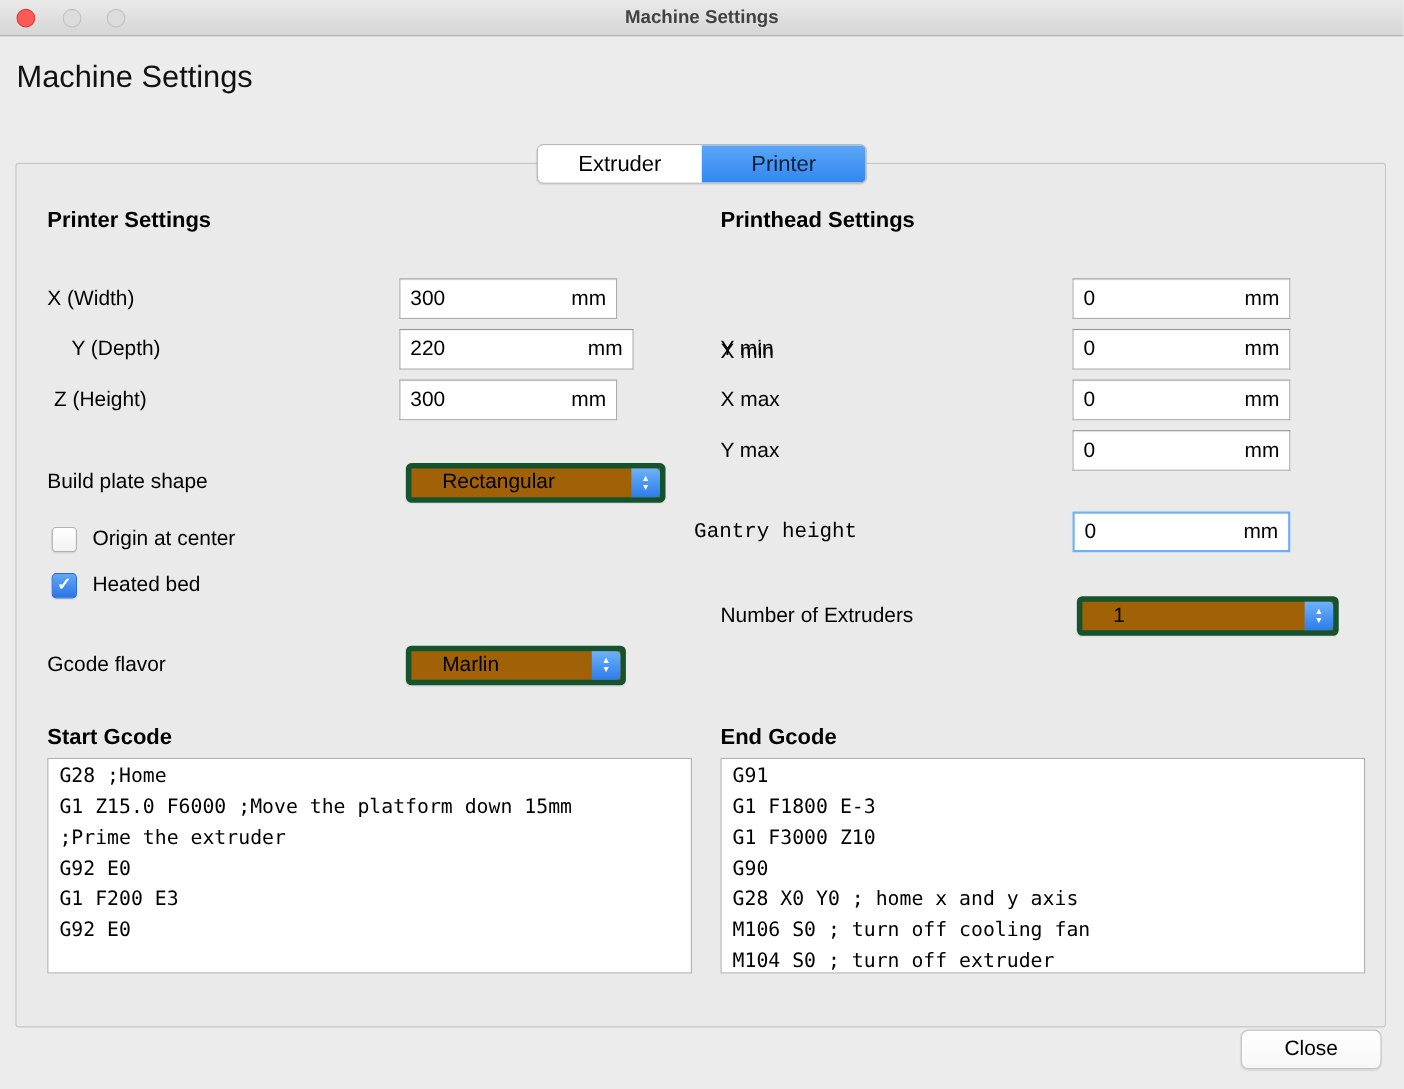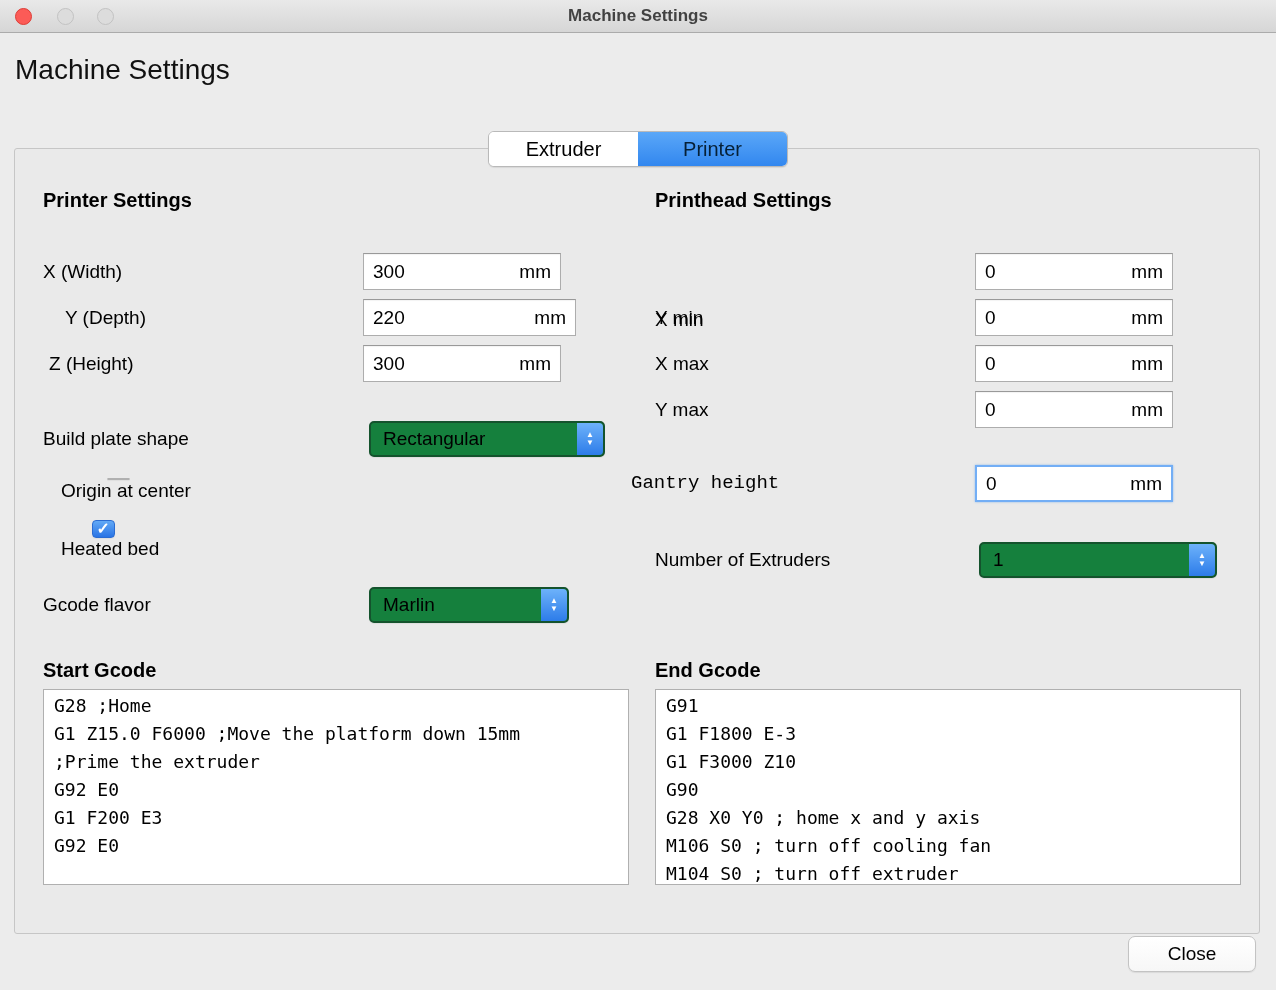"Rectangular" .combo { background: #15803d -> #a16207; border: 2px solid #14532d -> 5px solid #14532d; padding-left: 12px -> 28px }
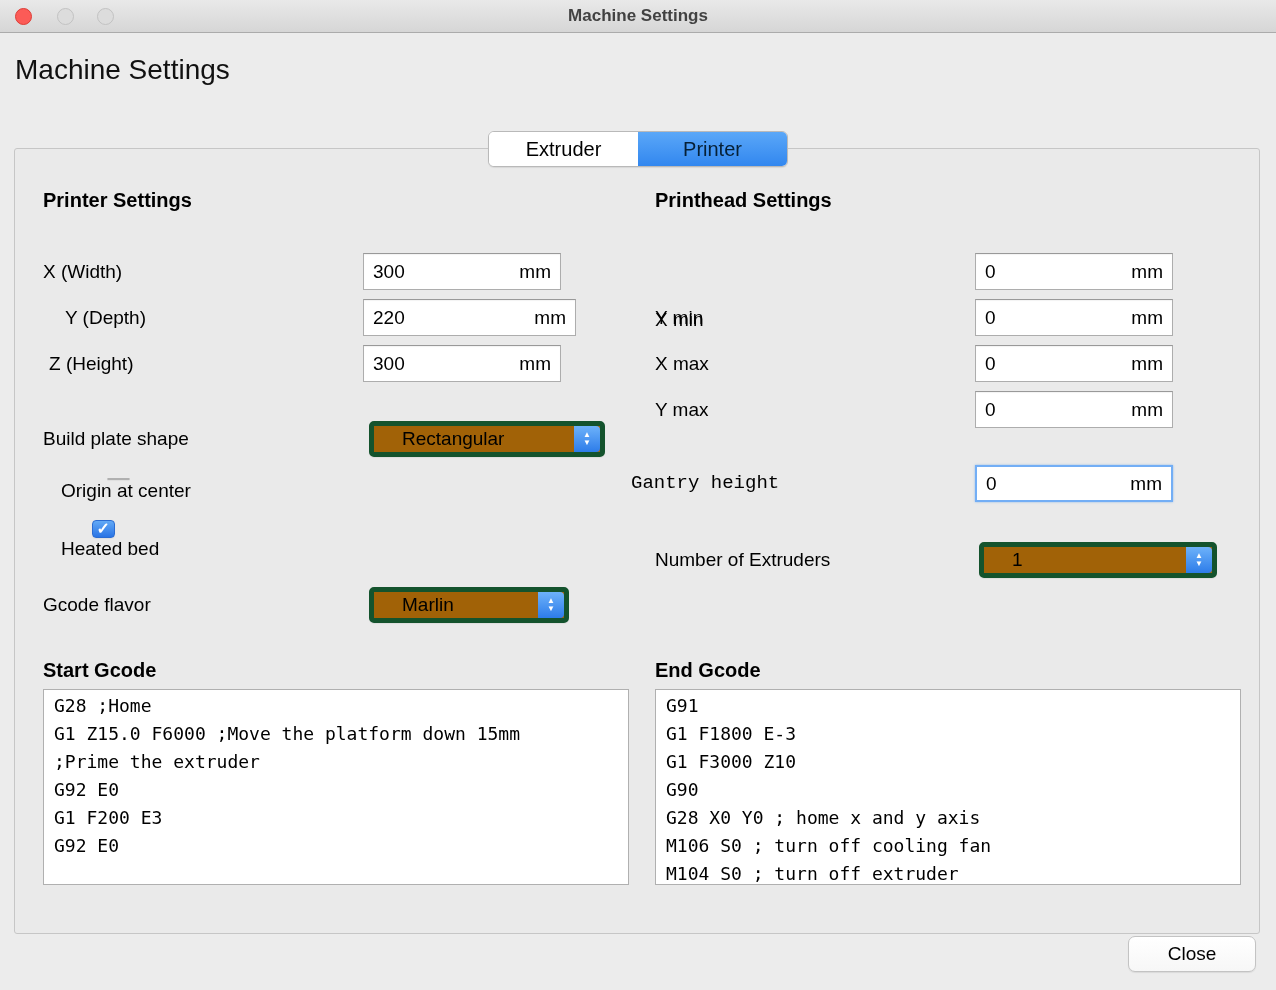"Origin at center" .check-row { flex-direction: column -> none }
